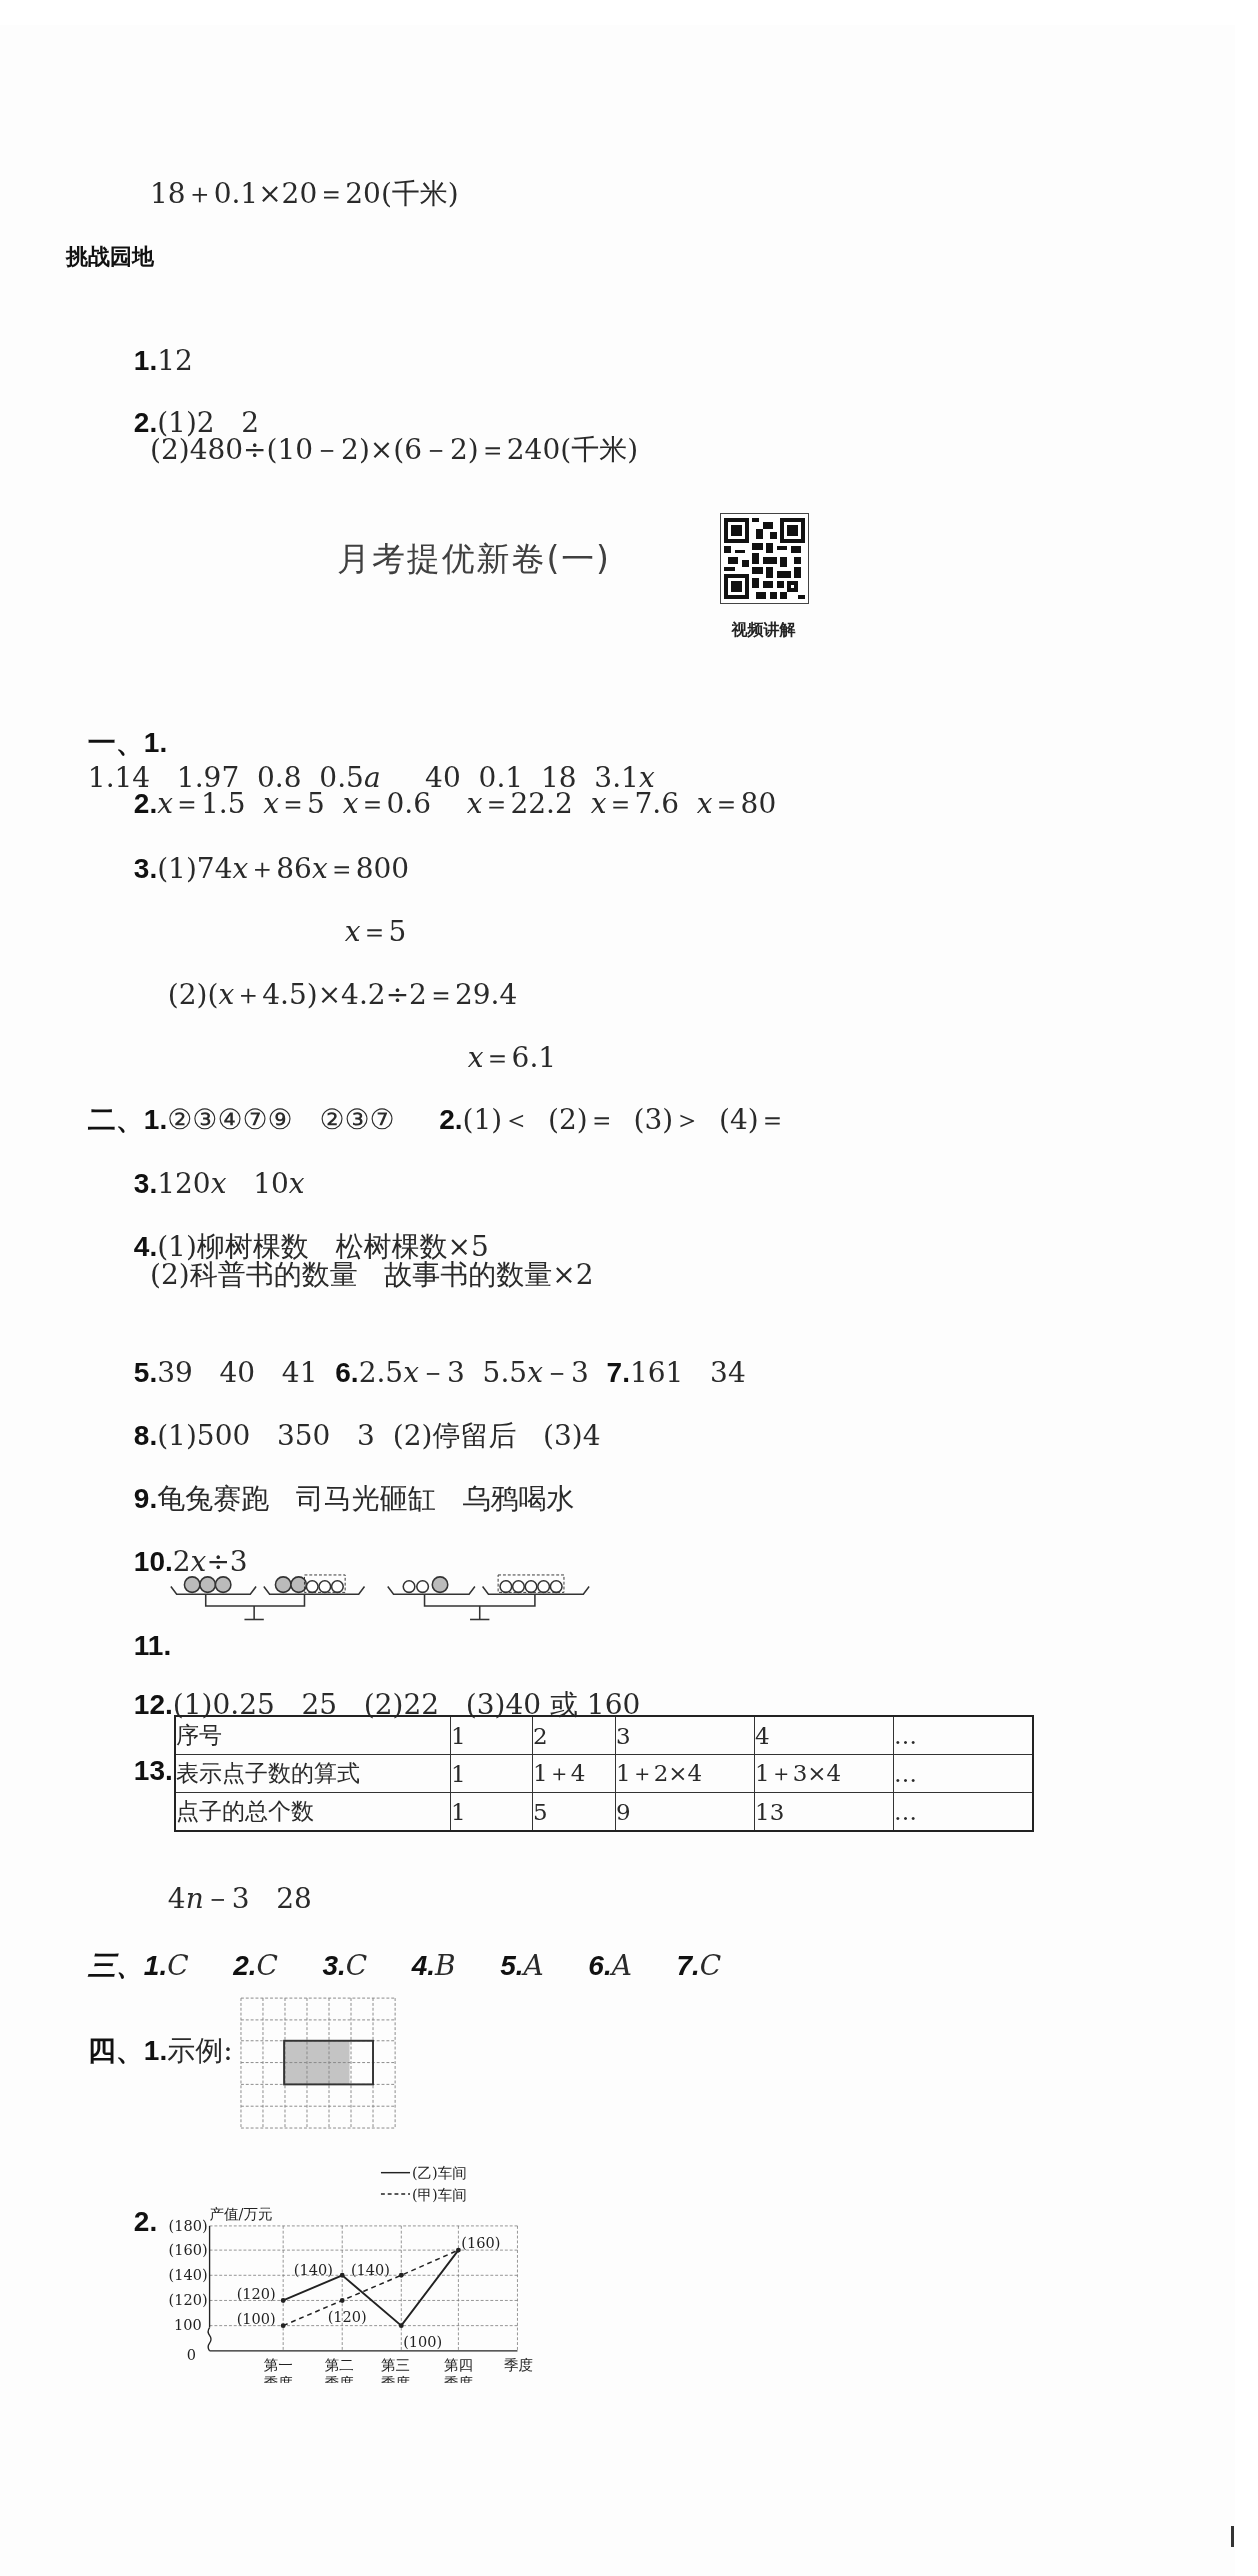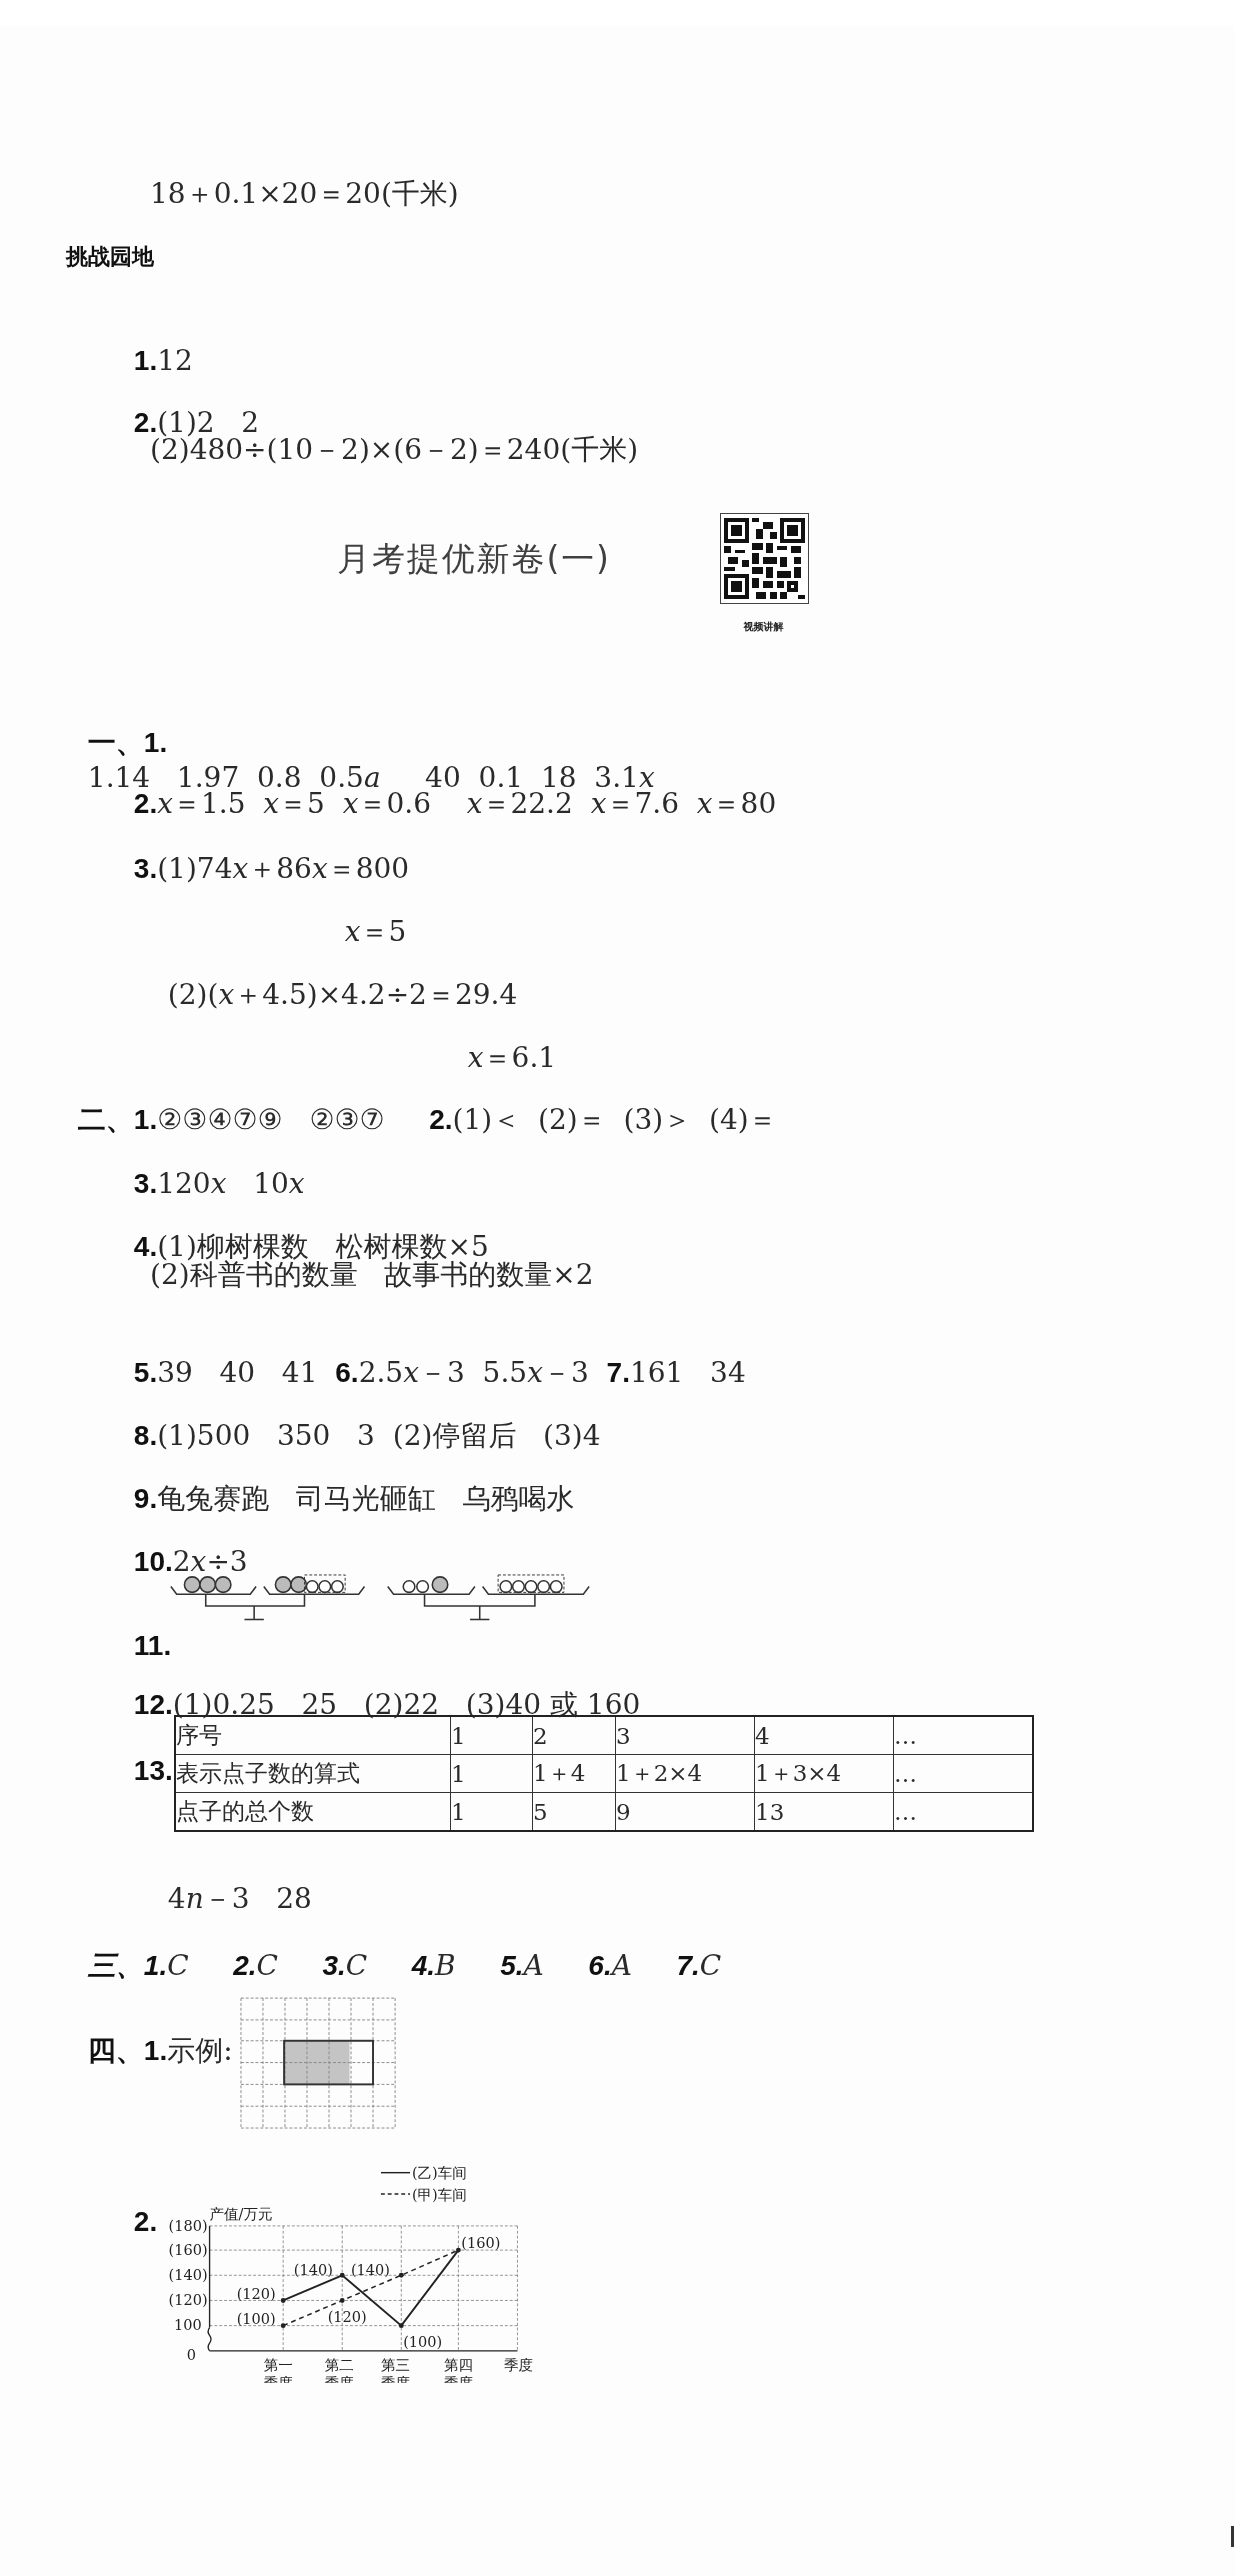"视频讲解" .qr-label { font-size: 10px -> 16px }
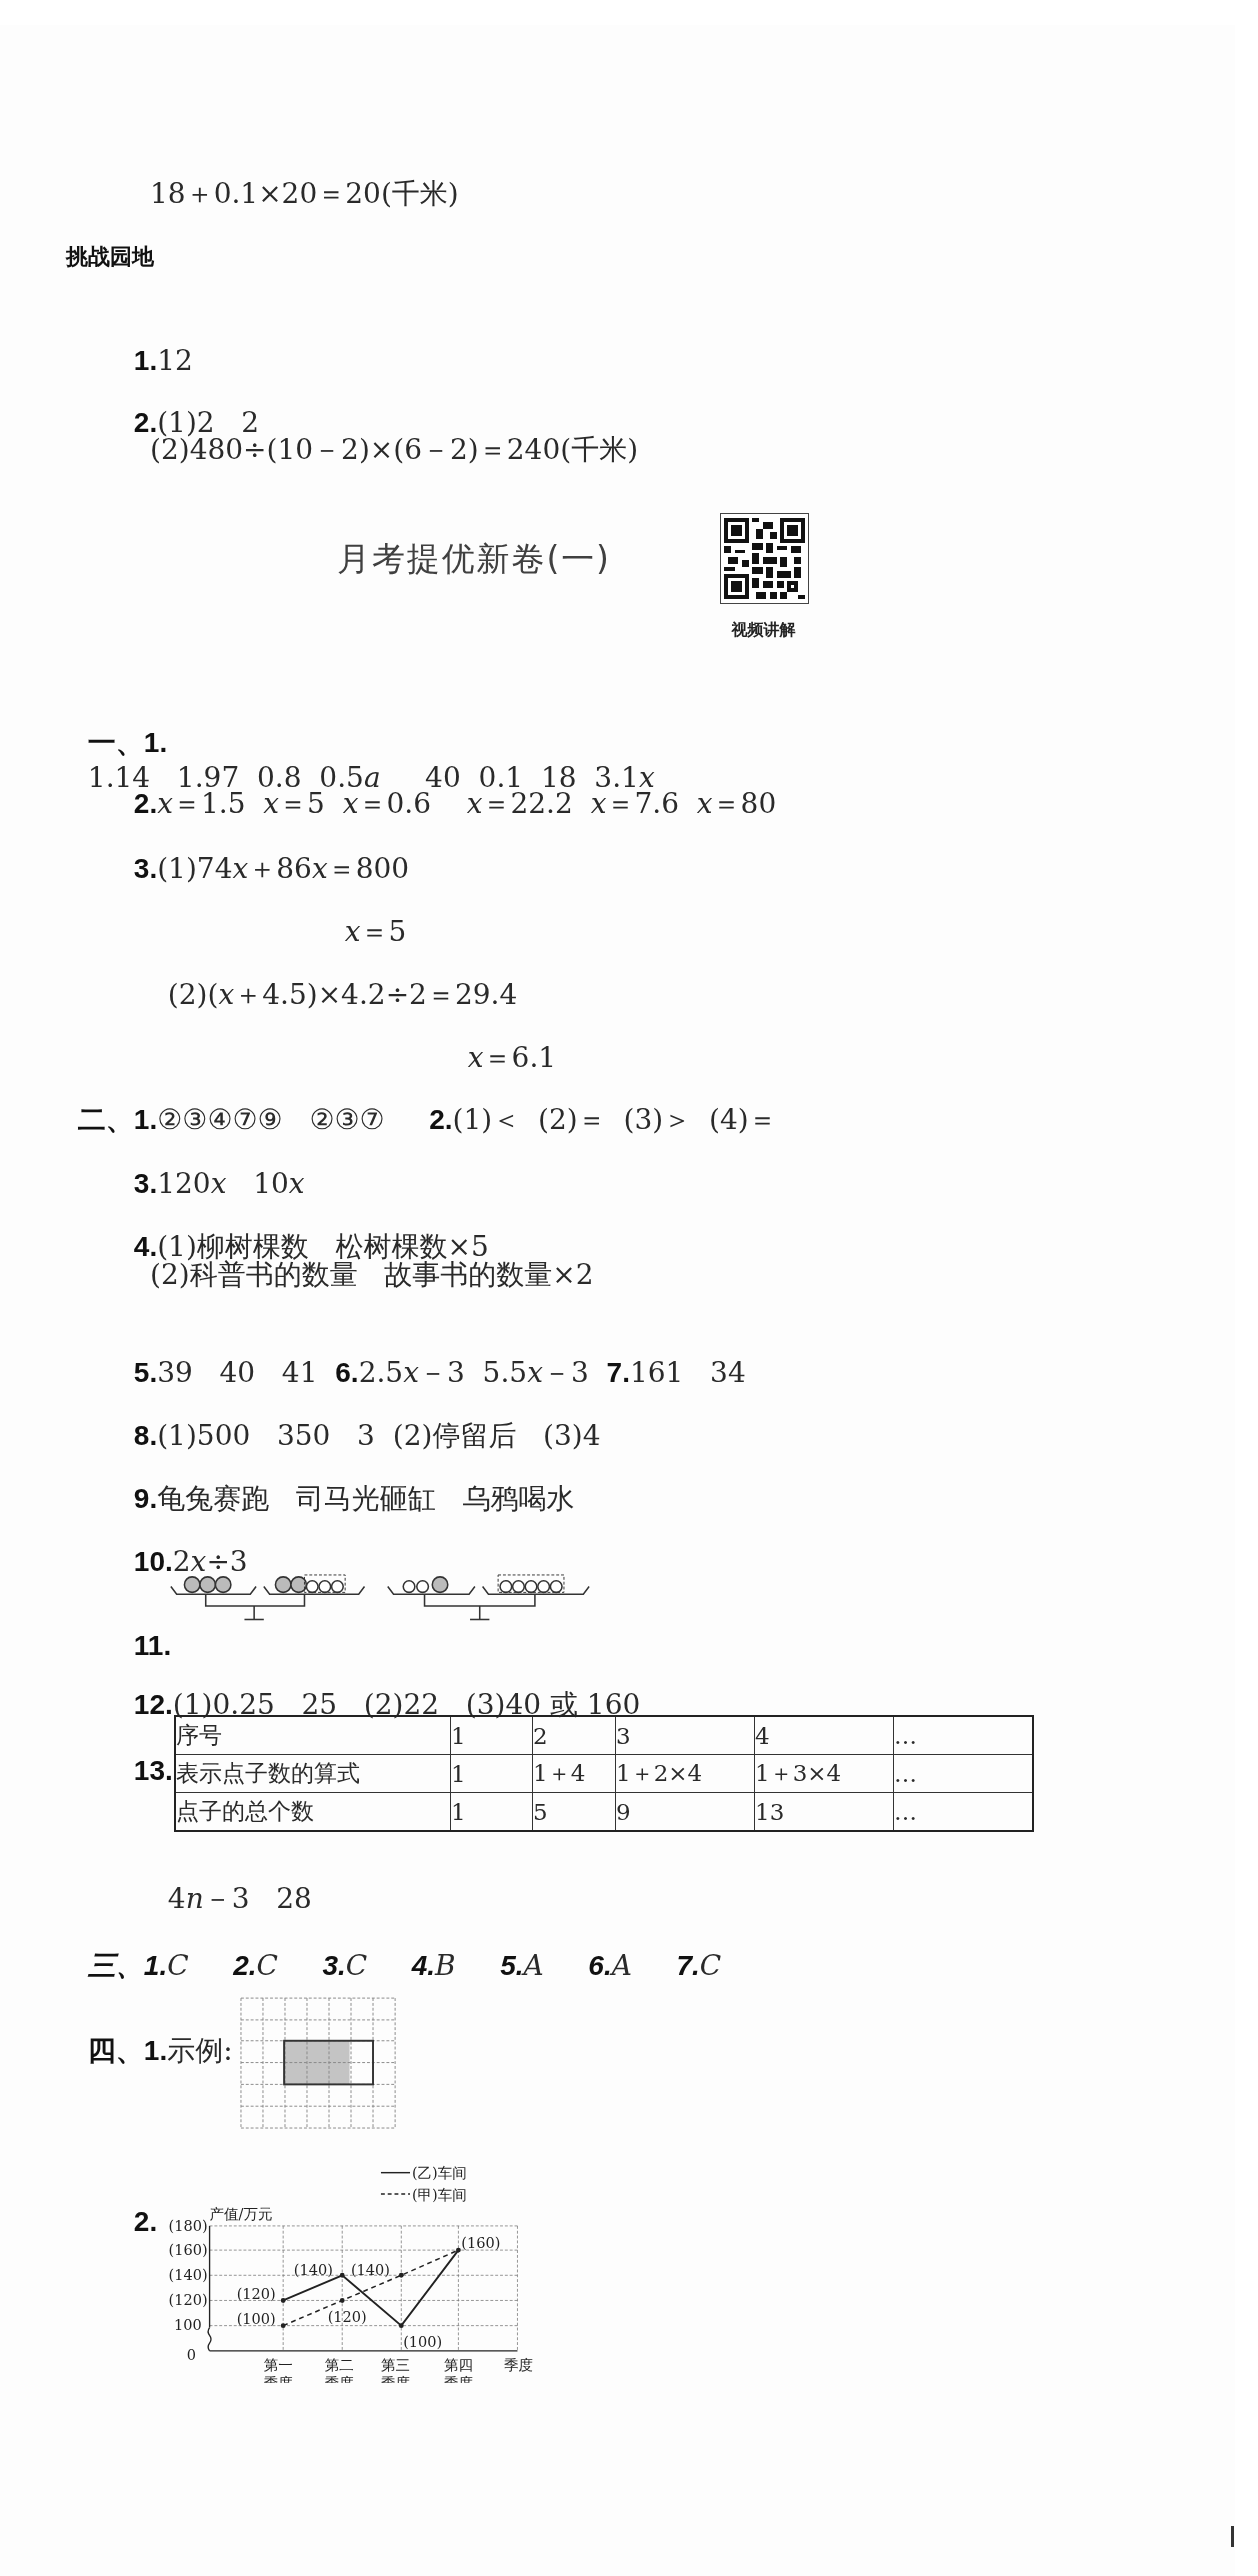"二、1.②③④⑦⑨ ②③⑦ 2.(1)＜ (2)＝ (3)＞" div.ln { left: 60px -> 70px }
